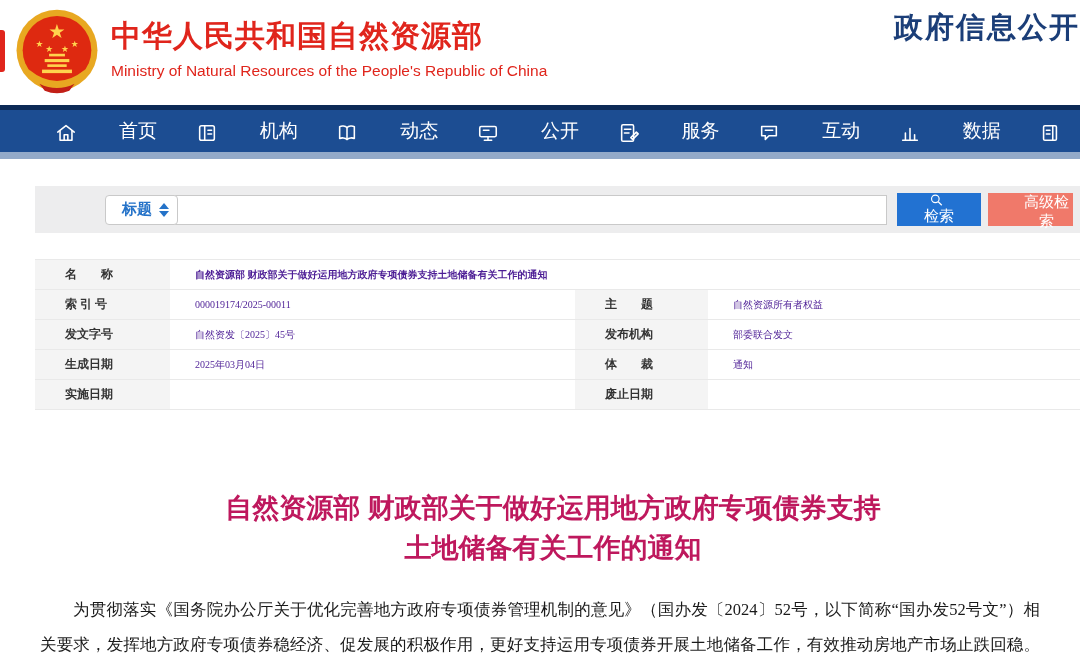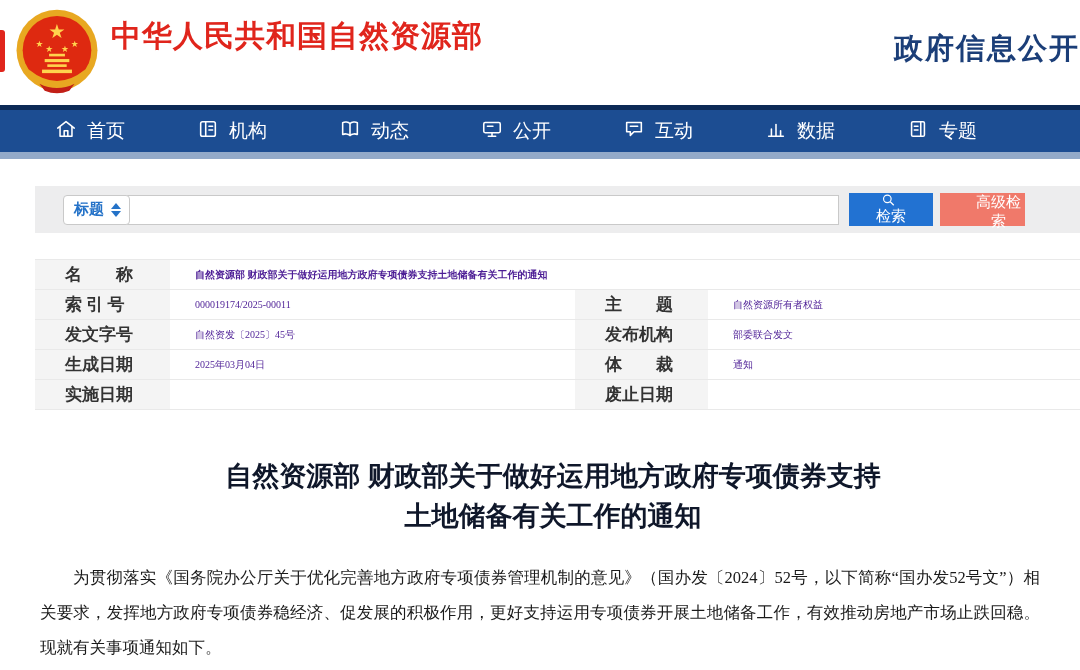"政府信息公开" .header-right { top: 29px -> 8px }
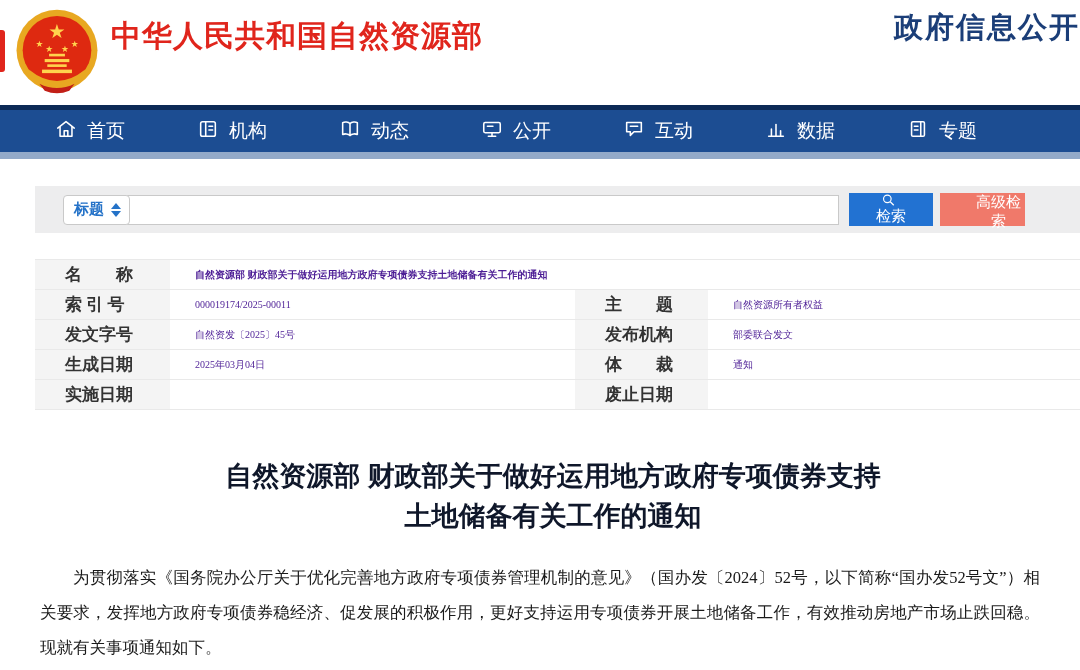"Ministry of Natural Resources of" div.brand-en { html: none -> <div>Ministry of Natural Resources of the People's Republic of China</div> }
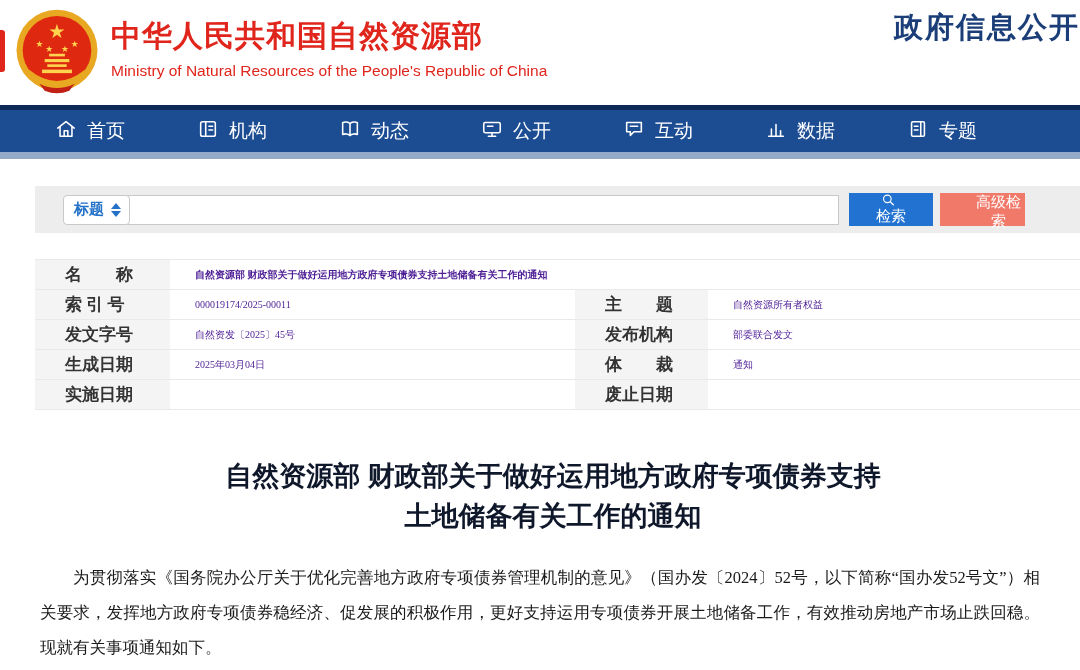"首页" .nav-item { align-items: flex-start -> flex-end; gap: none -> 32px }
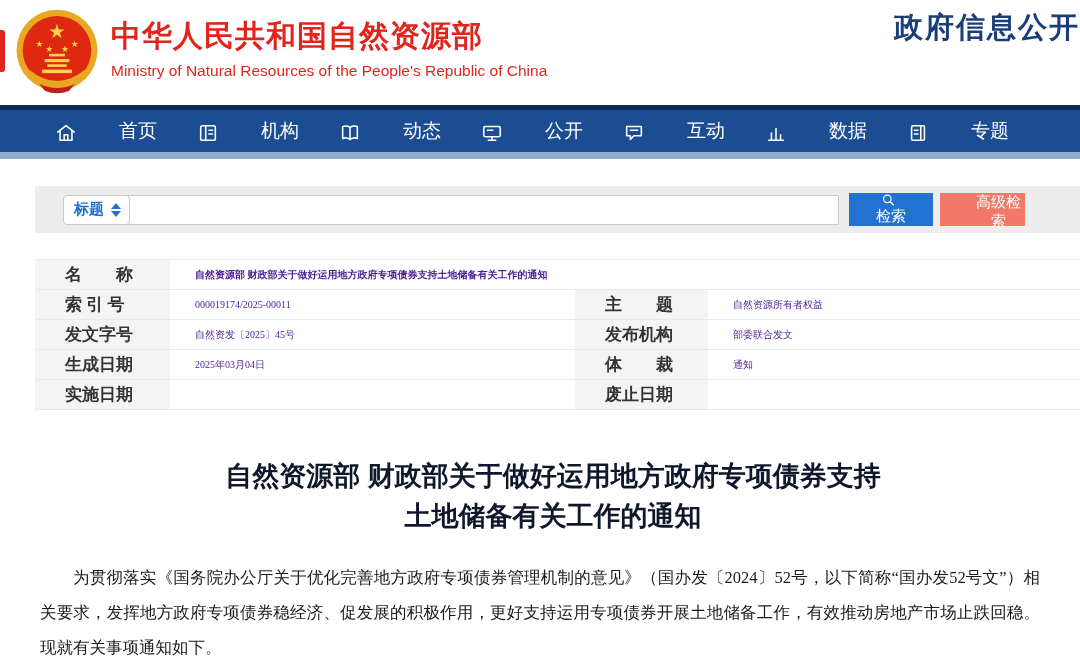"服务" div.nav-item { html: none -> <div> <span> <svg> <rect></rect> <line></line> <line></line> <path></path> </svg> </span> <span>服务</span> </div> }
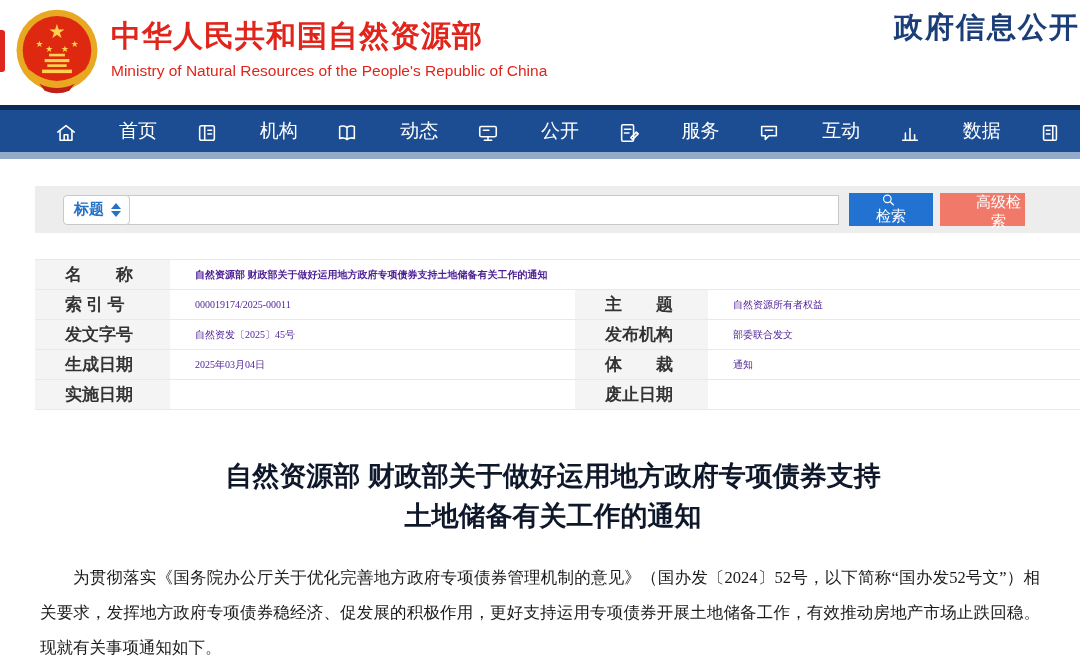"标题" .field-selector { margin-left: none -> 42px; padding: 0 8px 0 10px -> 0 8px 0 16px }
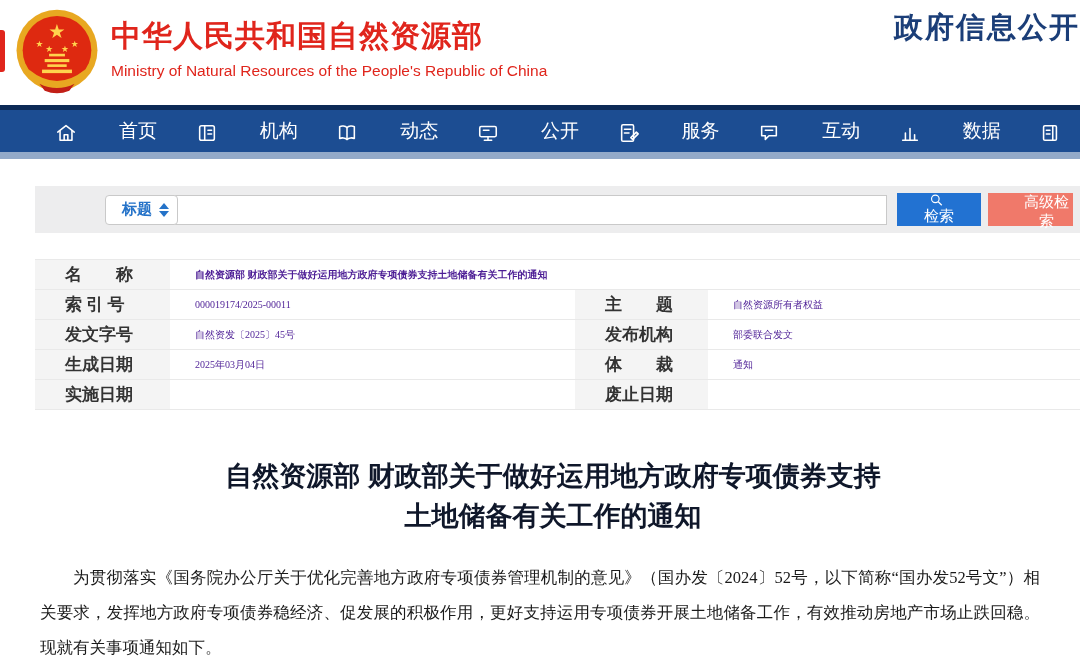"名 称" td.lbl { font-size: 17px -> 12px }
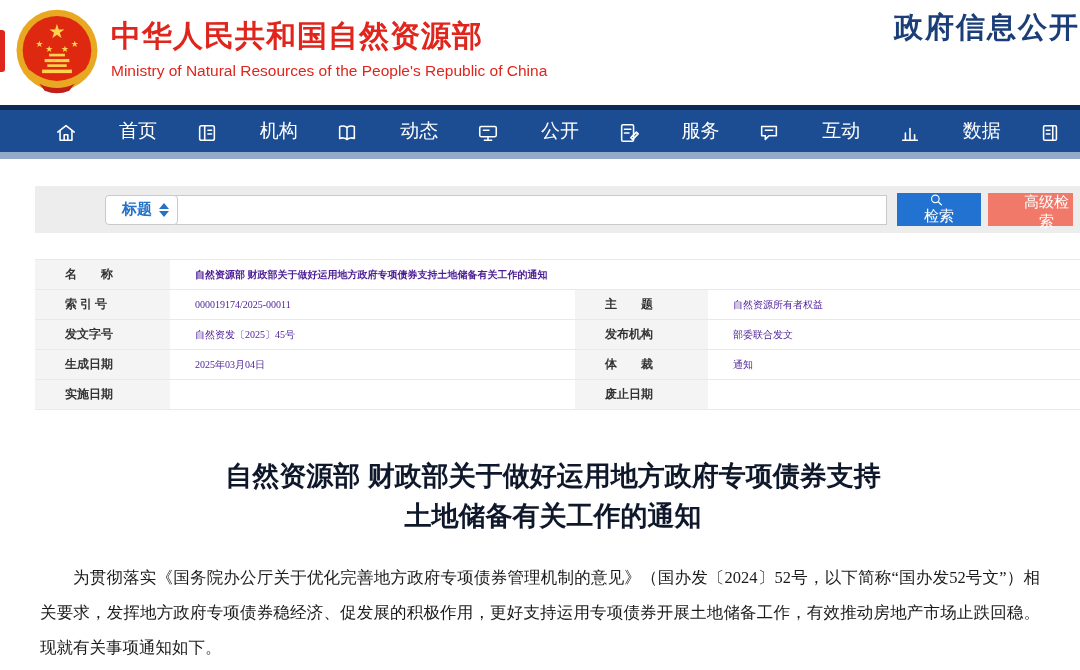"自然资源部 财政部关于做好运用地方政府专项债券支持" .doc-title { color: #0f172a -> #be185d; margin-top: 46px -> 78px }
